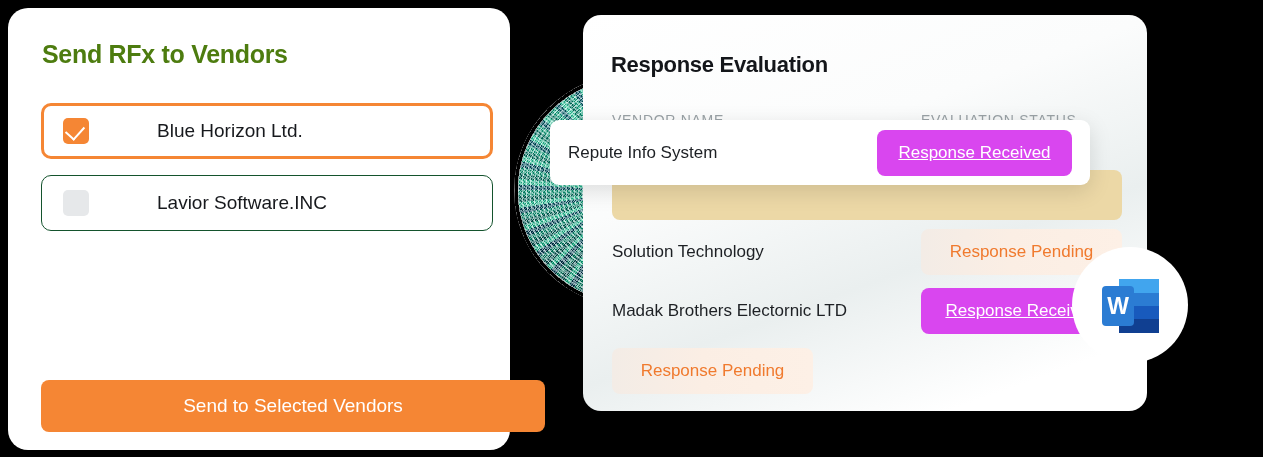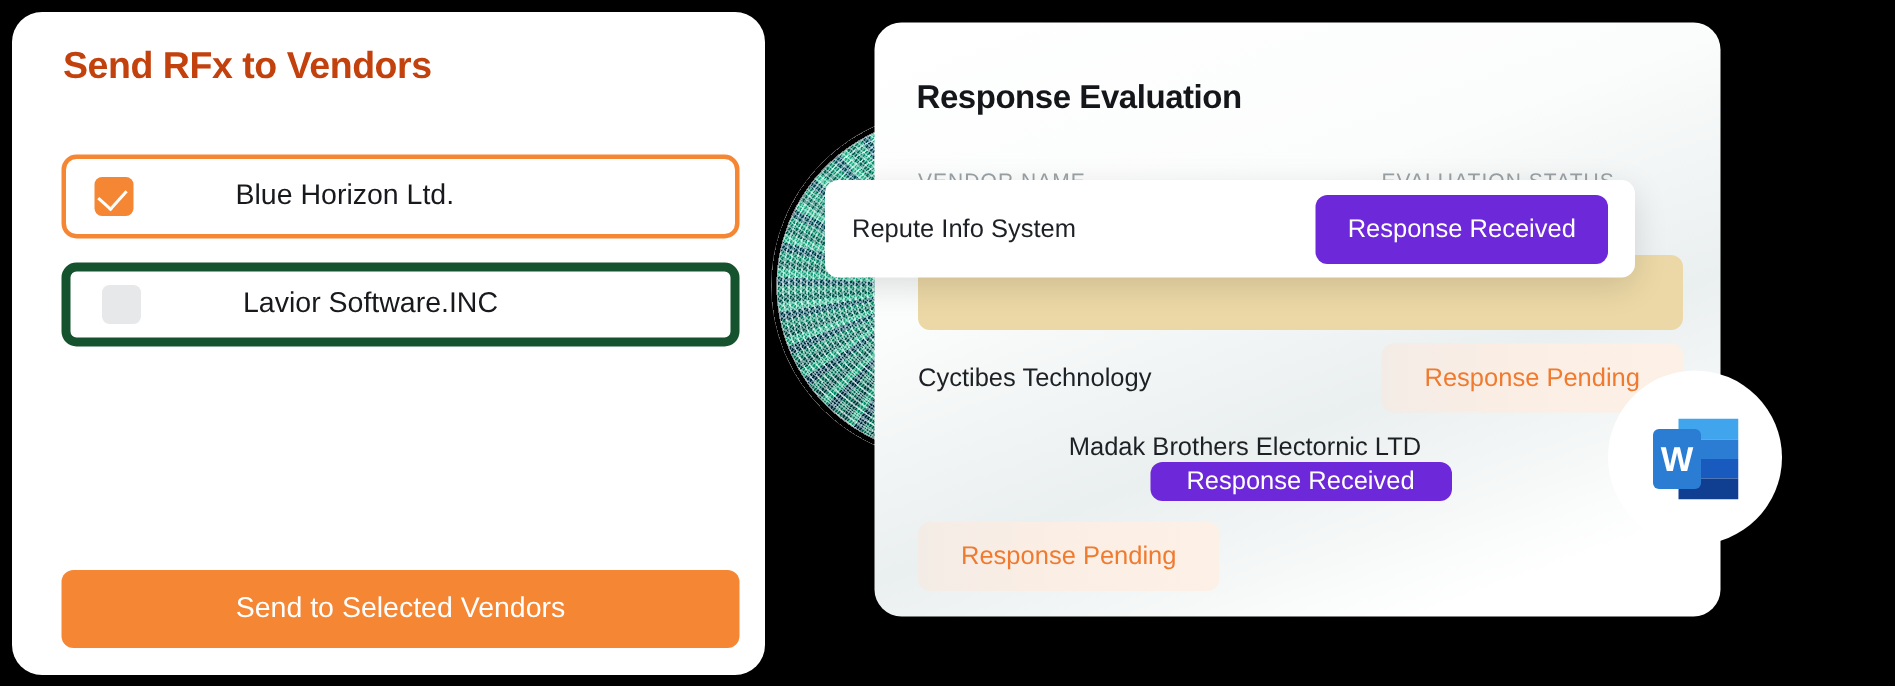"Send RFx to Vendors" .panel-title { color: #c2410c -> #4d7c0f; top: 22px -> 32px }
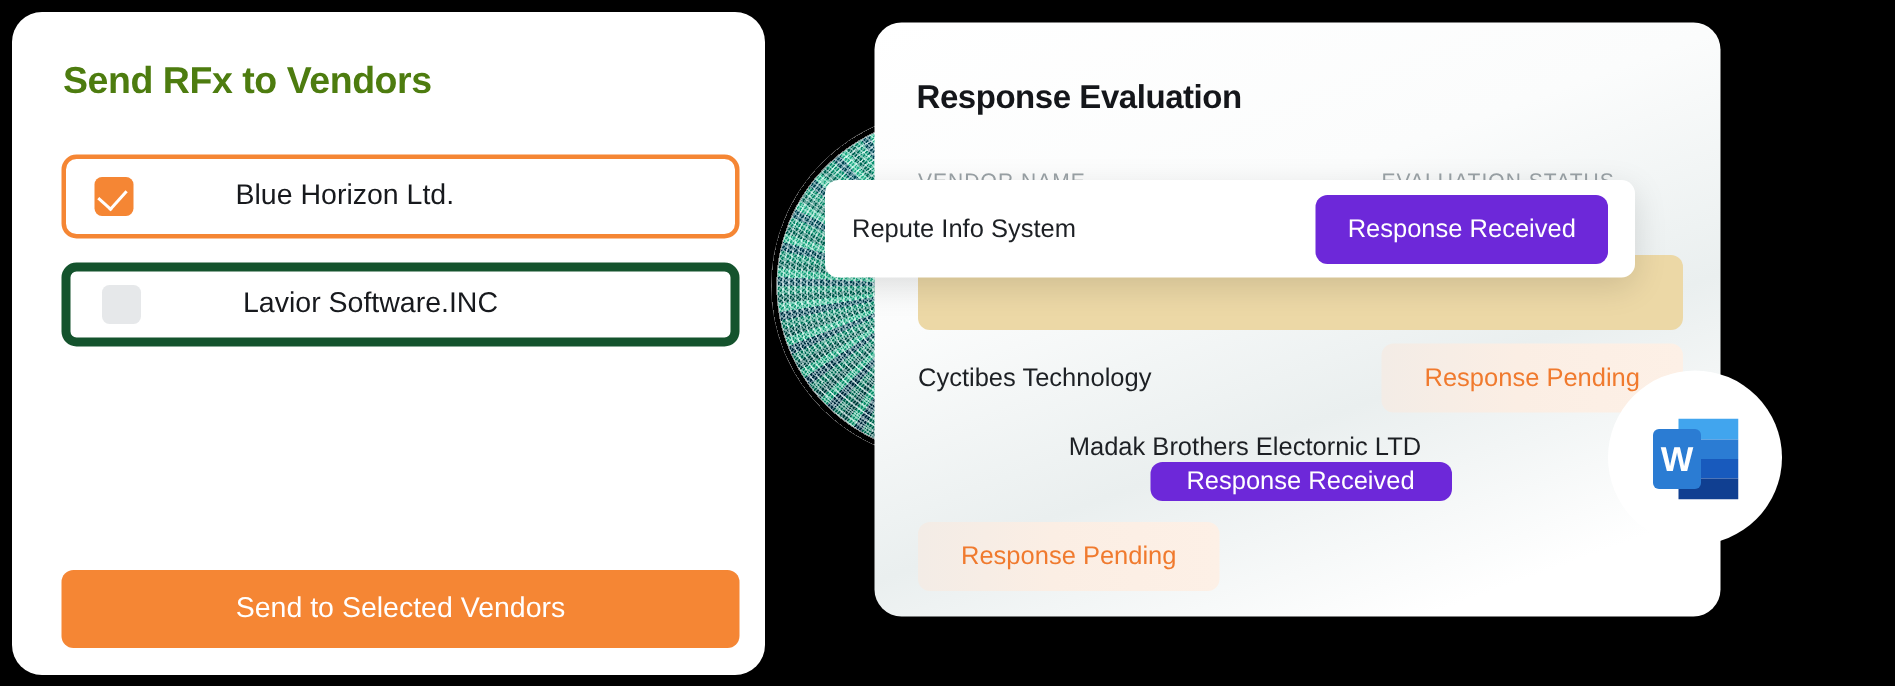"Response Received" .badge.received { background: #6d28d9 -> #d946ef; text-decoration: none -> underline }
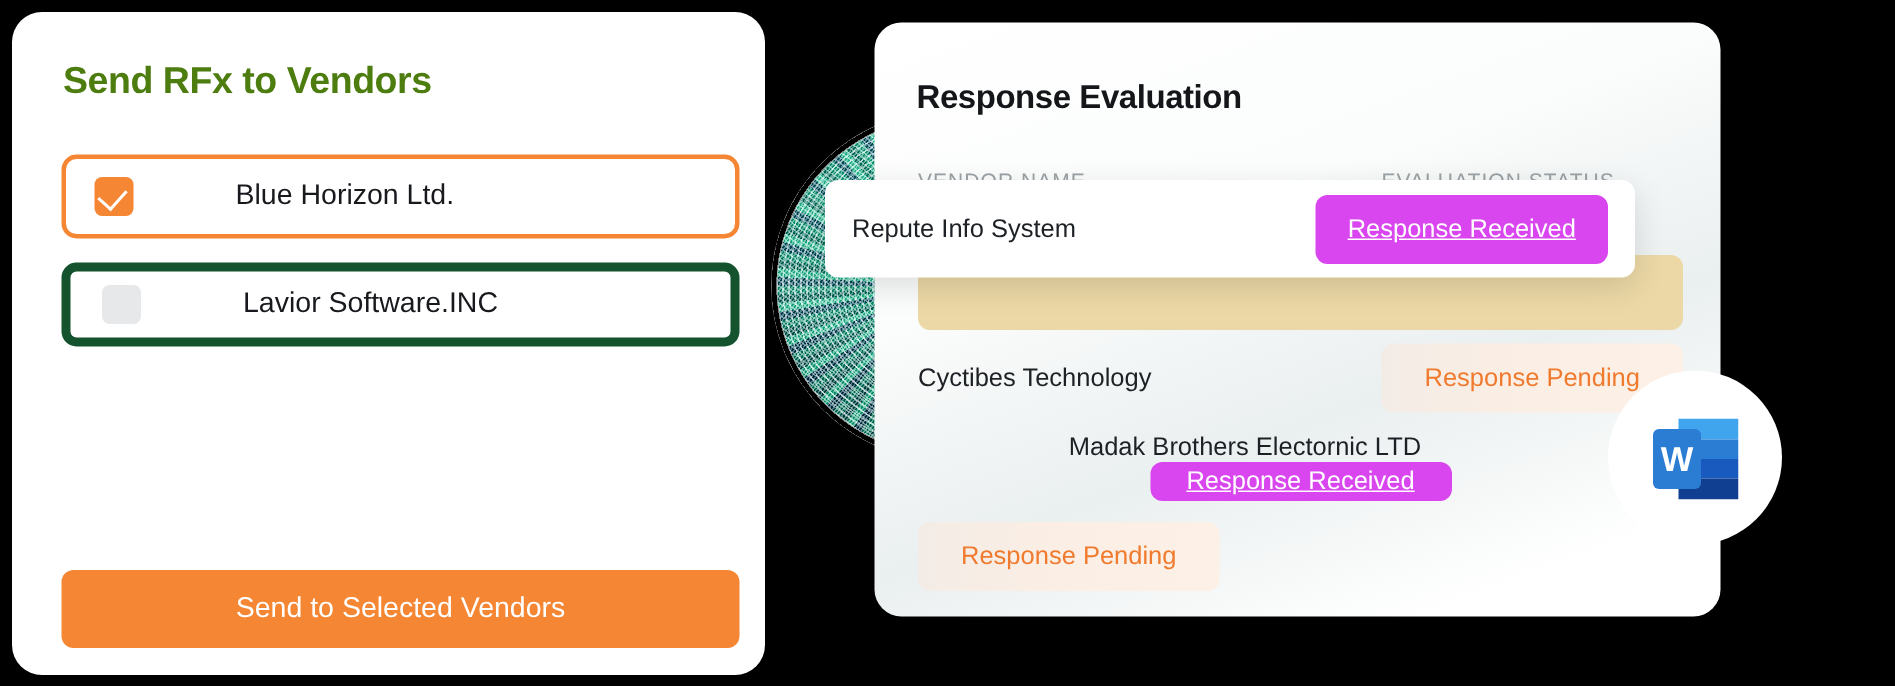"Lavior Software.INC" .vendor-row.unselected { border: 6px solid #14532d -> 1px solid #14532d }
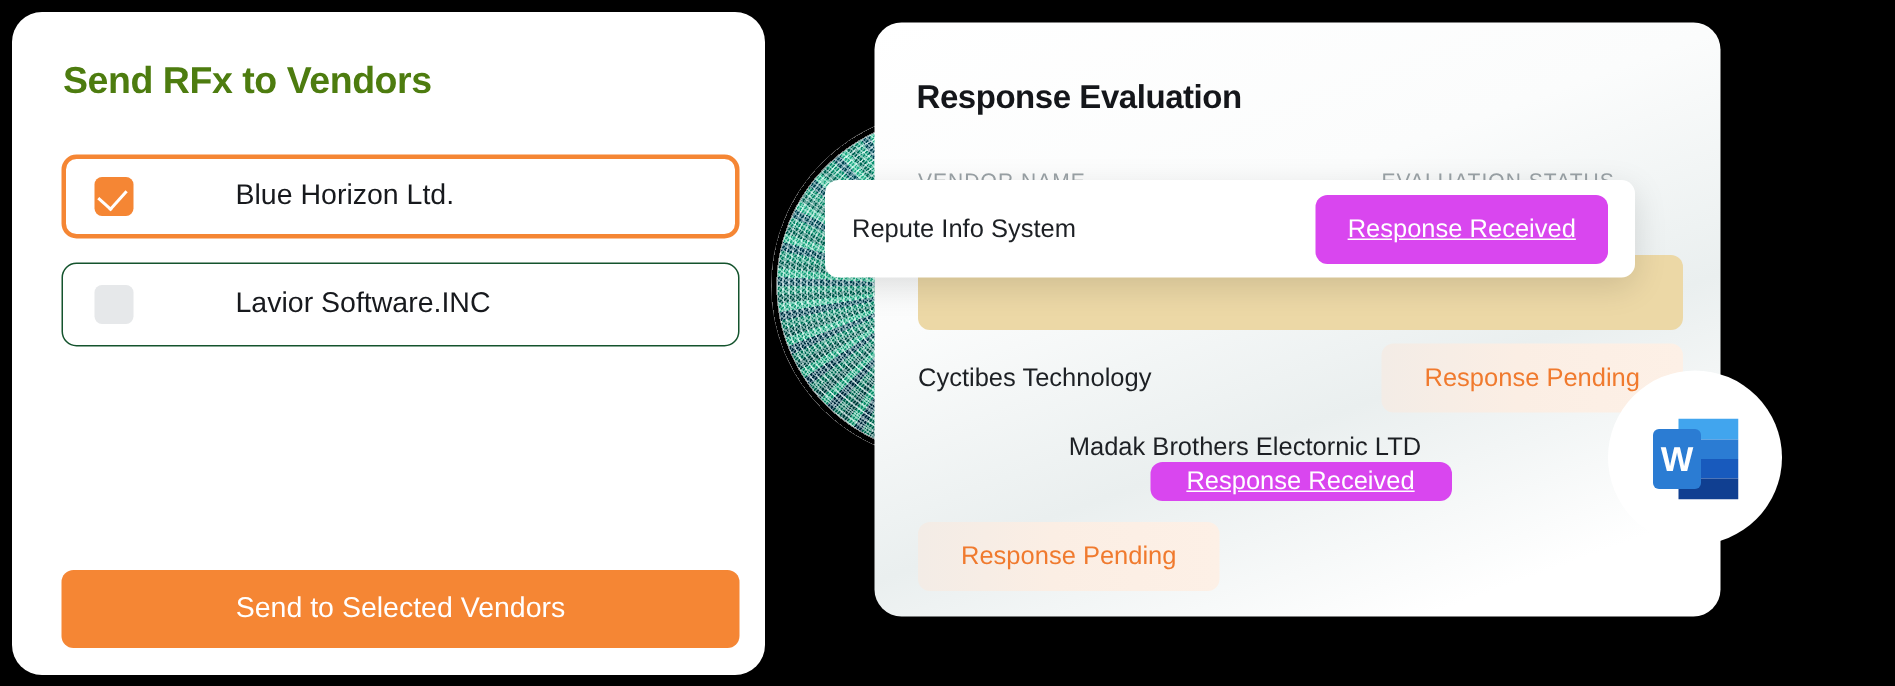"Cyctibes Technology" span.rname { text: Cyctibes -> Solution }
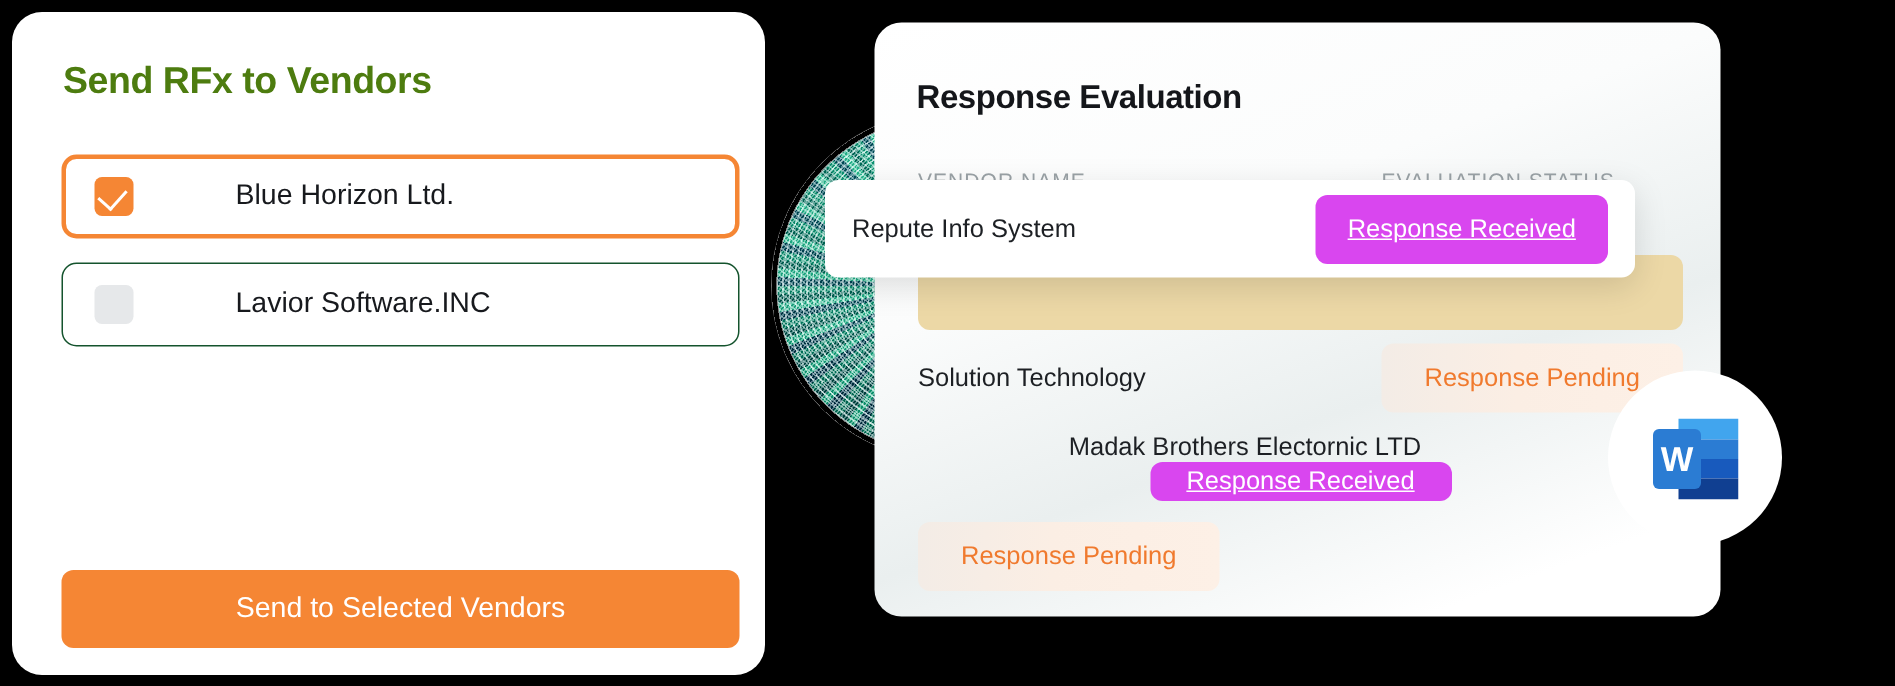"Madak Brothers Electornic LTD" #row-madak { flex-direction: column -> none }
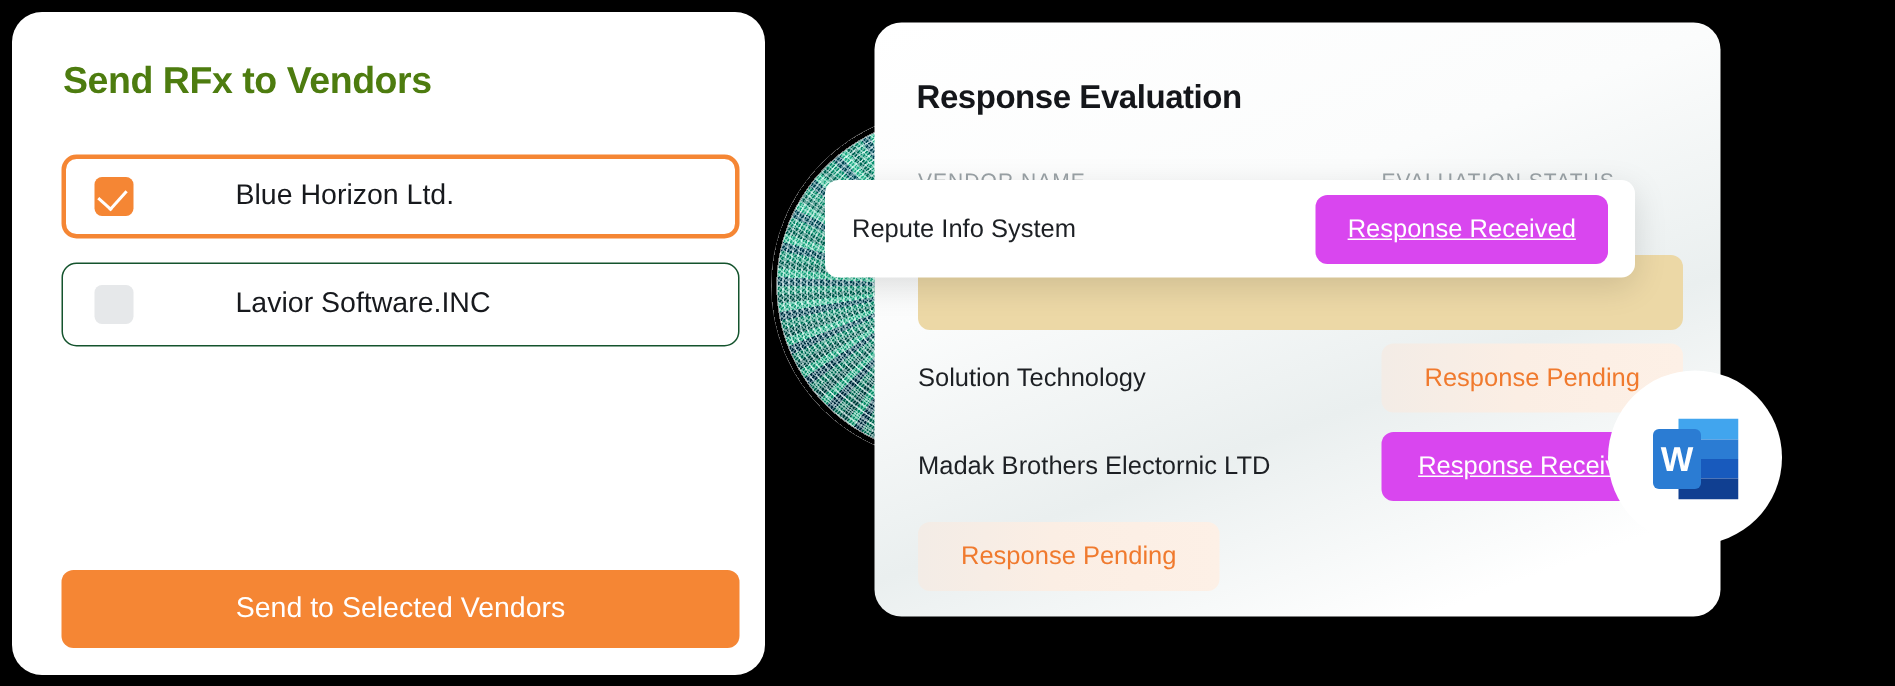"Send to Selected Vendors" .send-btn { width: 452px -> 504px }
